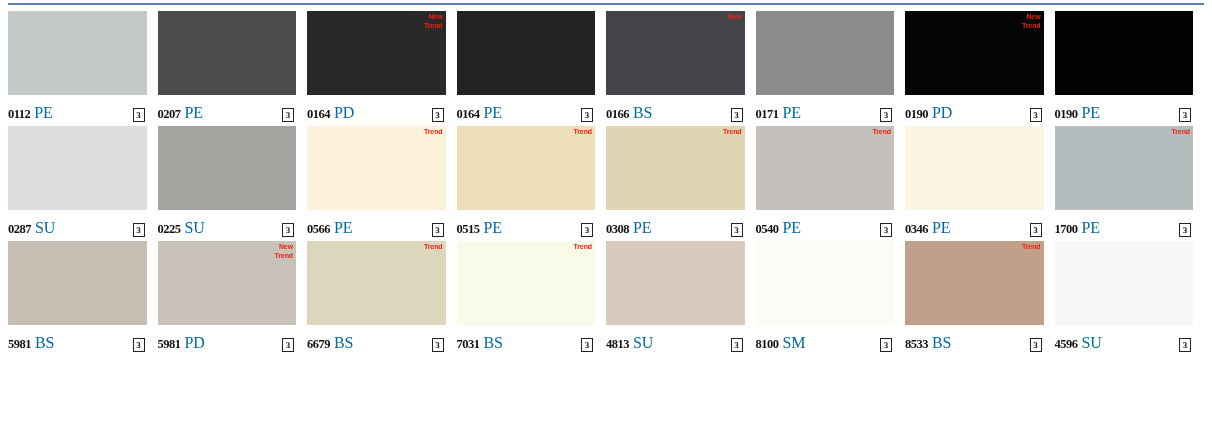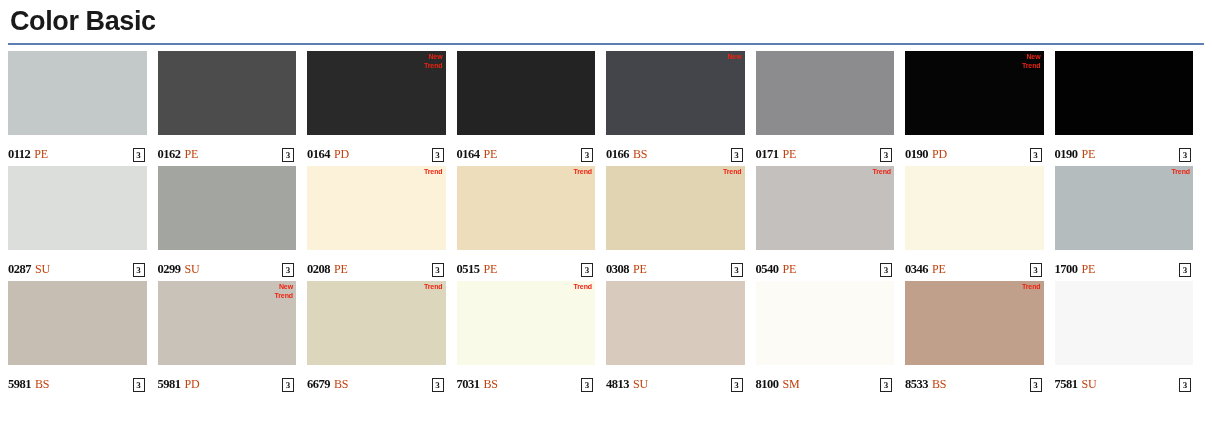"Color Basic" h1.page-title { html: <h1>Color Basic</h1> -> none }
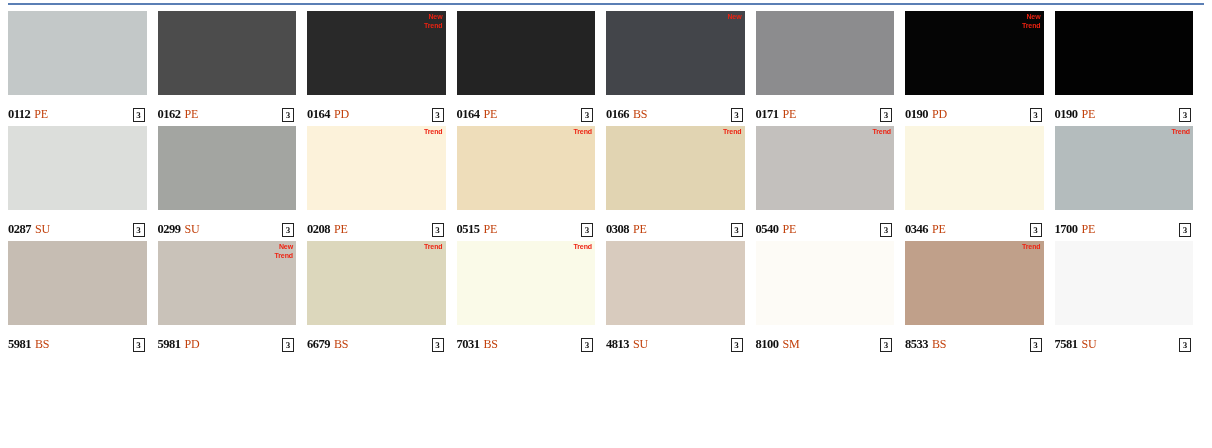"PE" .suffix { color: #c2410c -> #0369a1; font-size: 12px -> 16px }
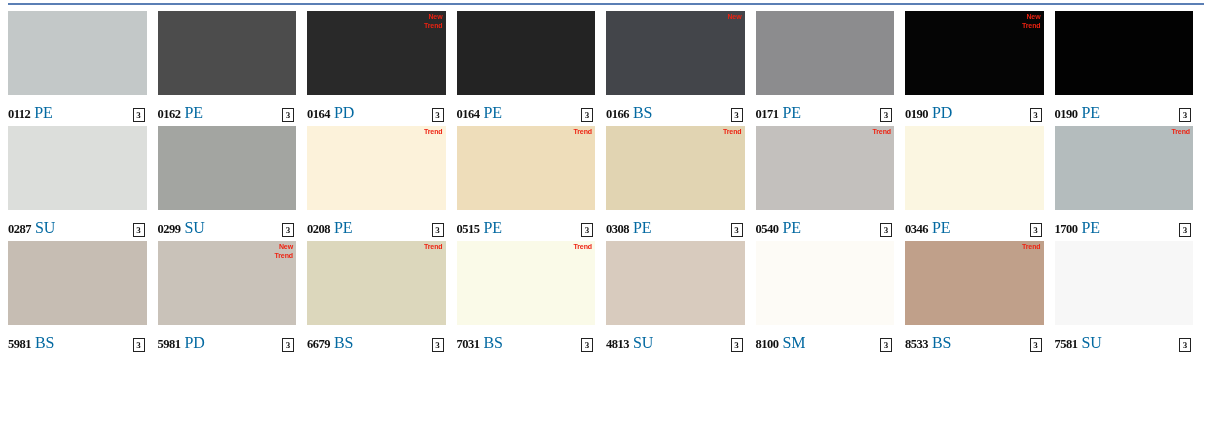"0162" span.code { text: 0162 -> 0207 }
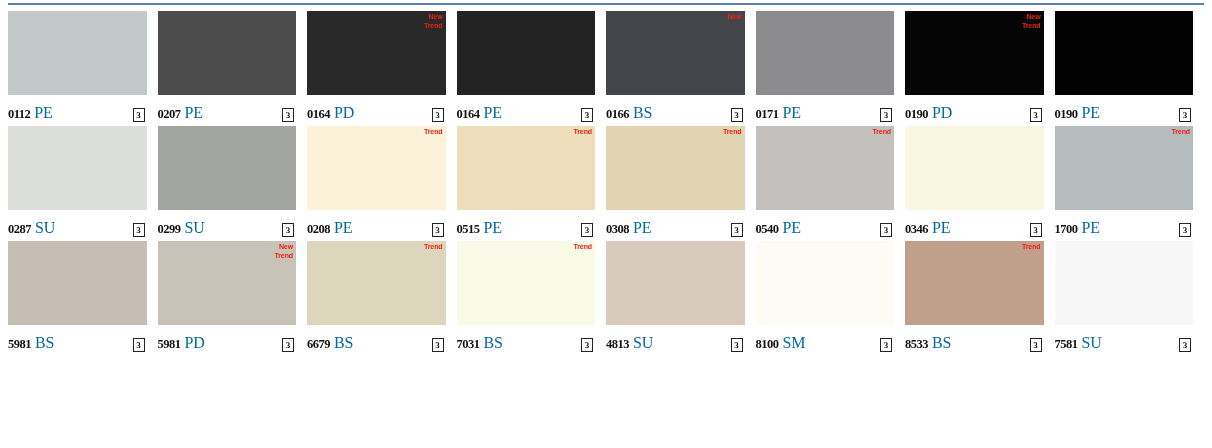"0299" span.code { text: 0299 -> 0225 }
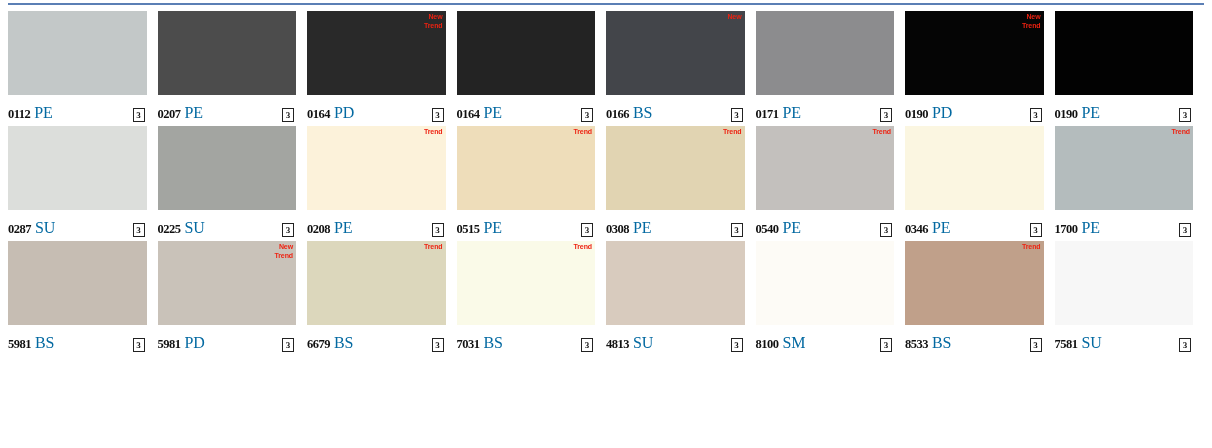"0208" span.code { text: 0208 -> 0566 }
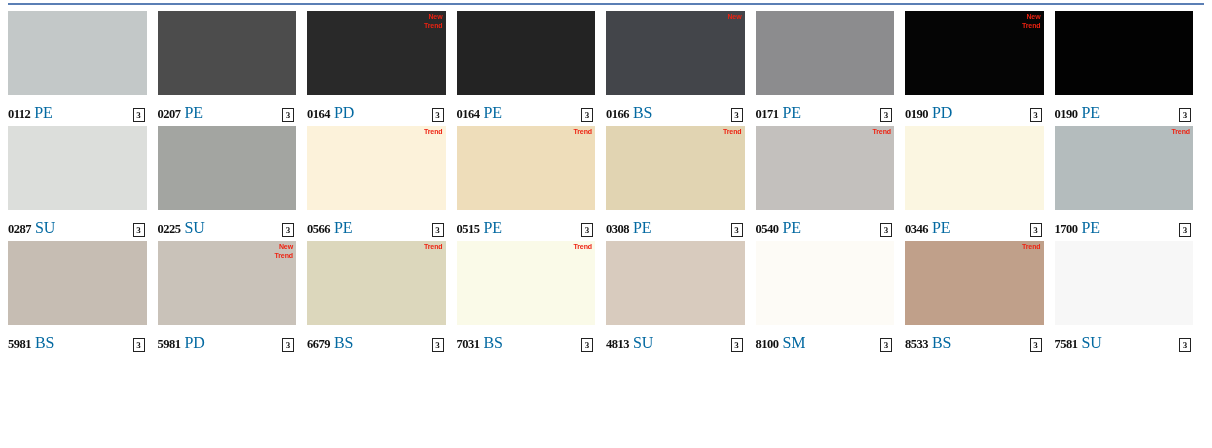"7581" span.code { text: 7581 -> 4596 }
